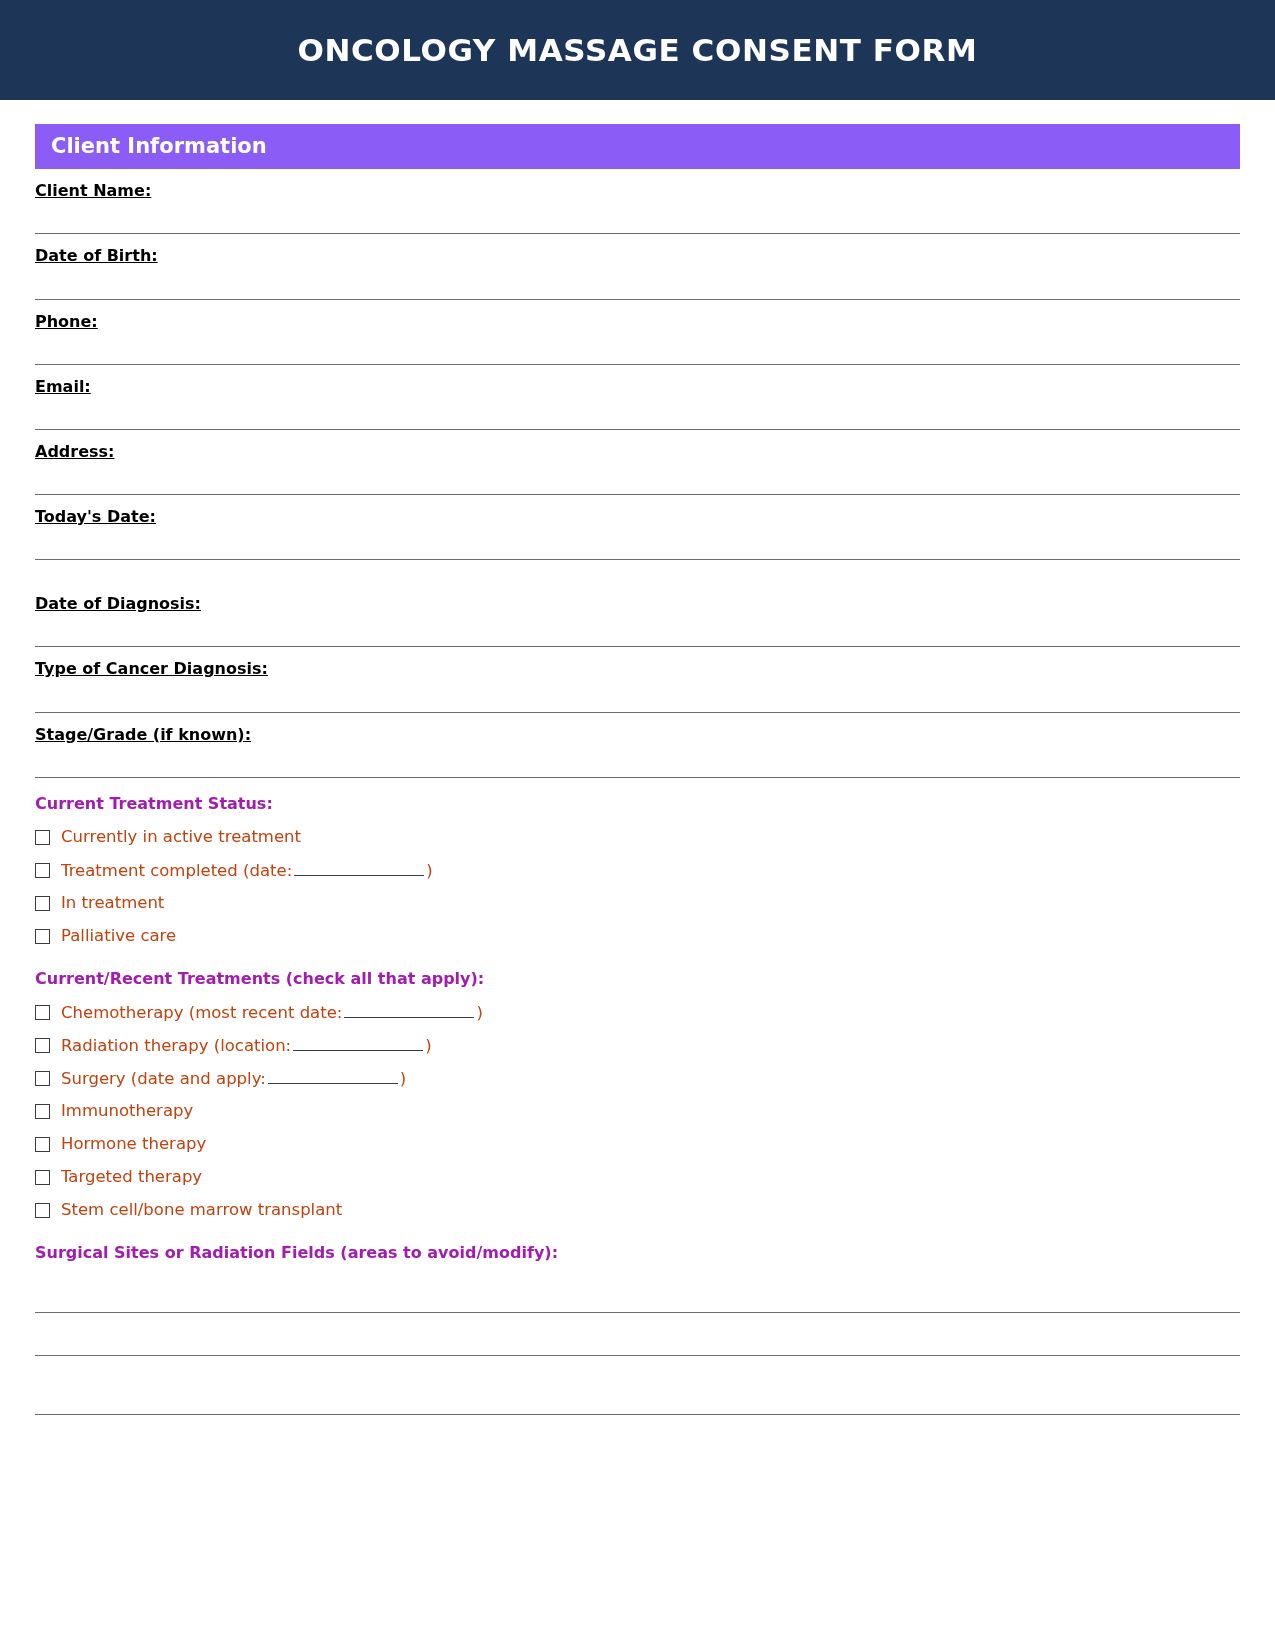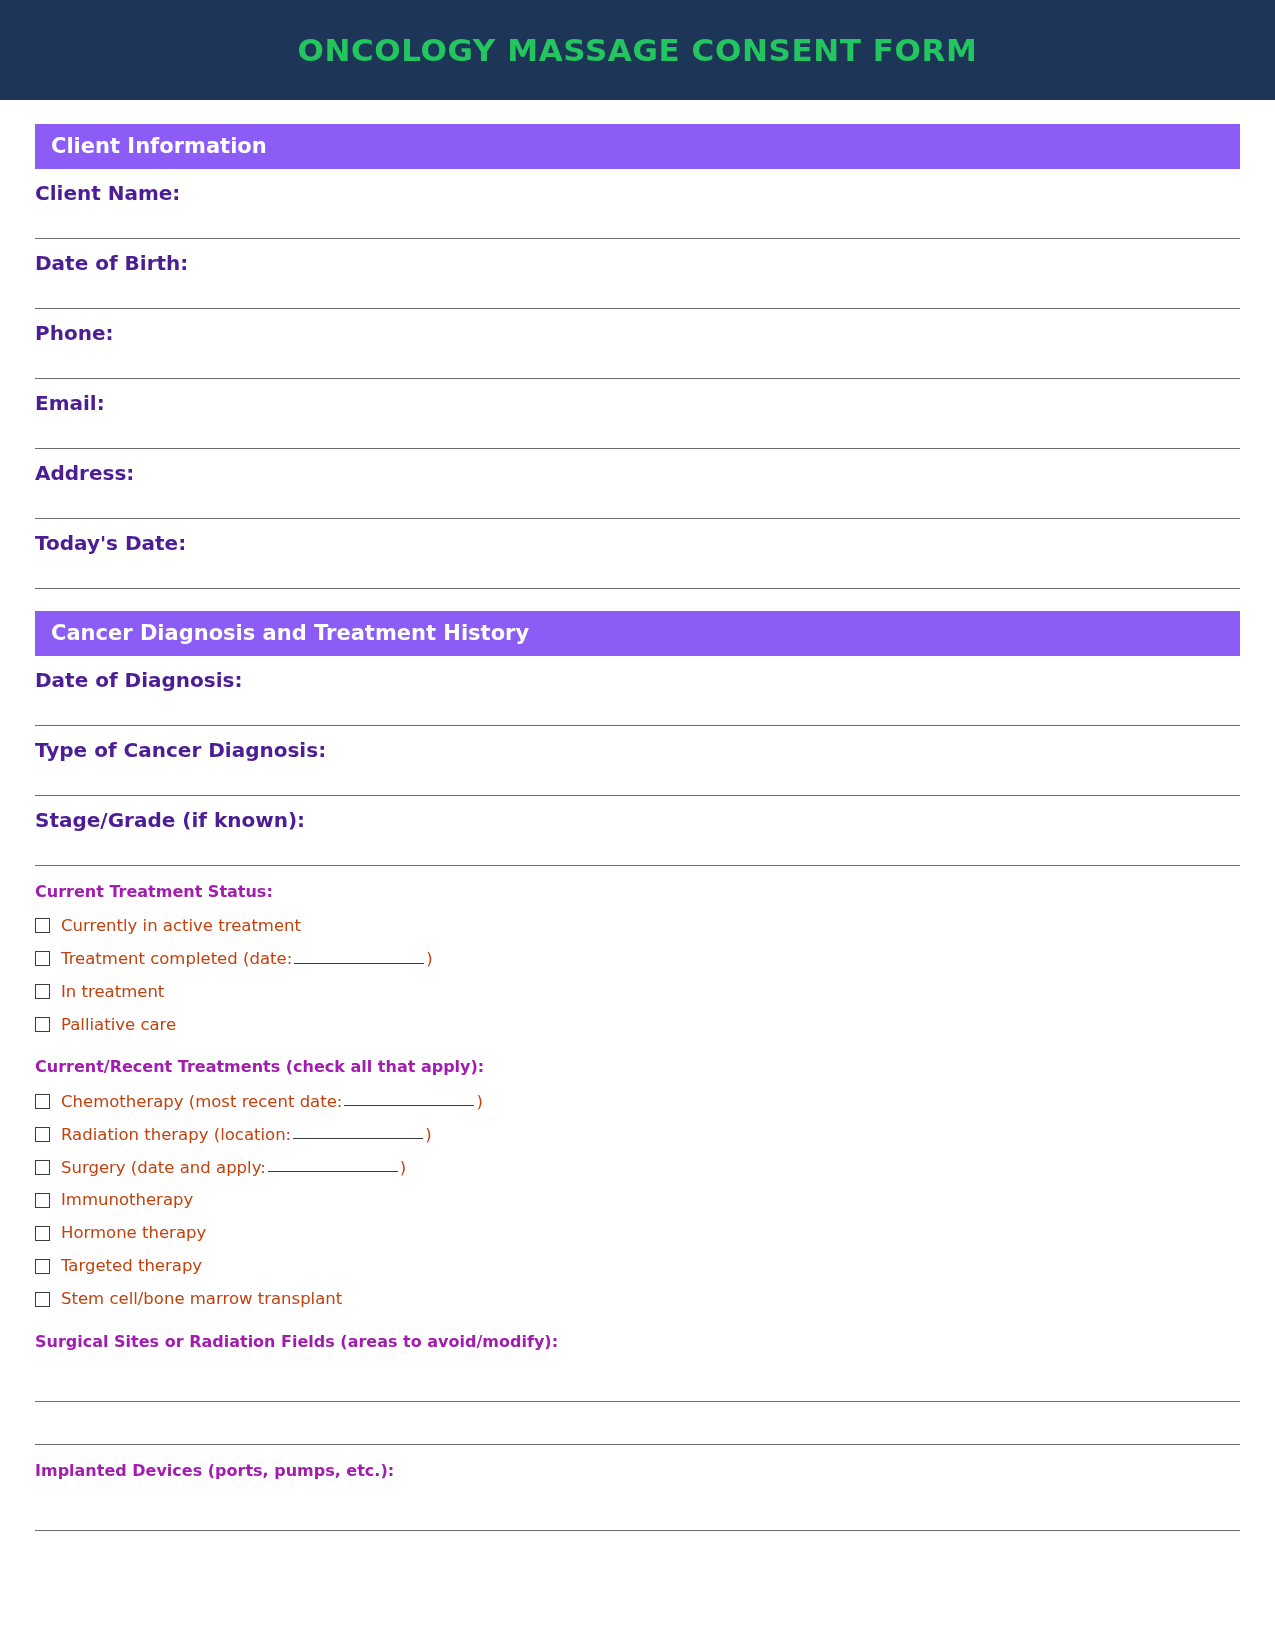"ONCOLOGY MASSAGE CONSENT FORM" .doc-banner-title { color: #22c55e -> #ffffff }
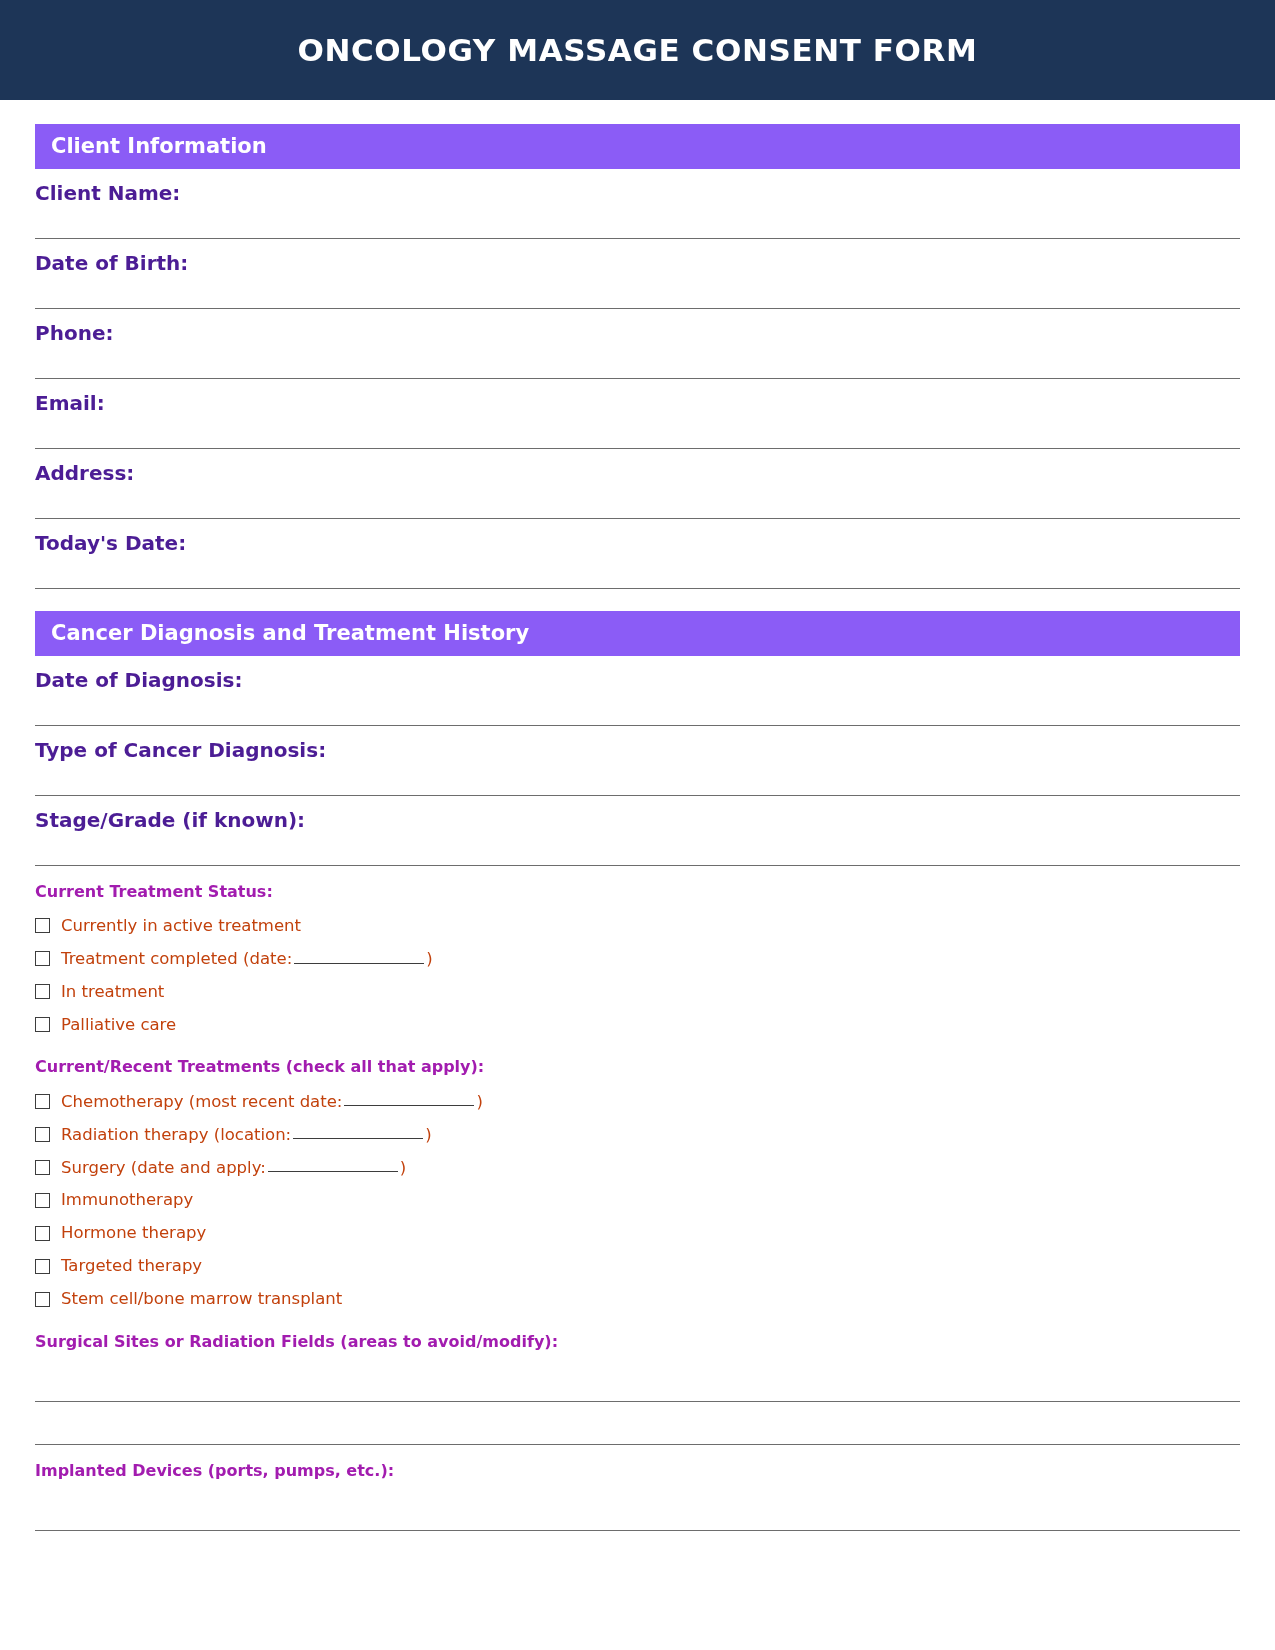"Client Name:" .field-label { color: #4c1d95 -> #000000; font-size: 20px -> 16px; text-decoration: none -> underline }
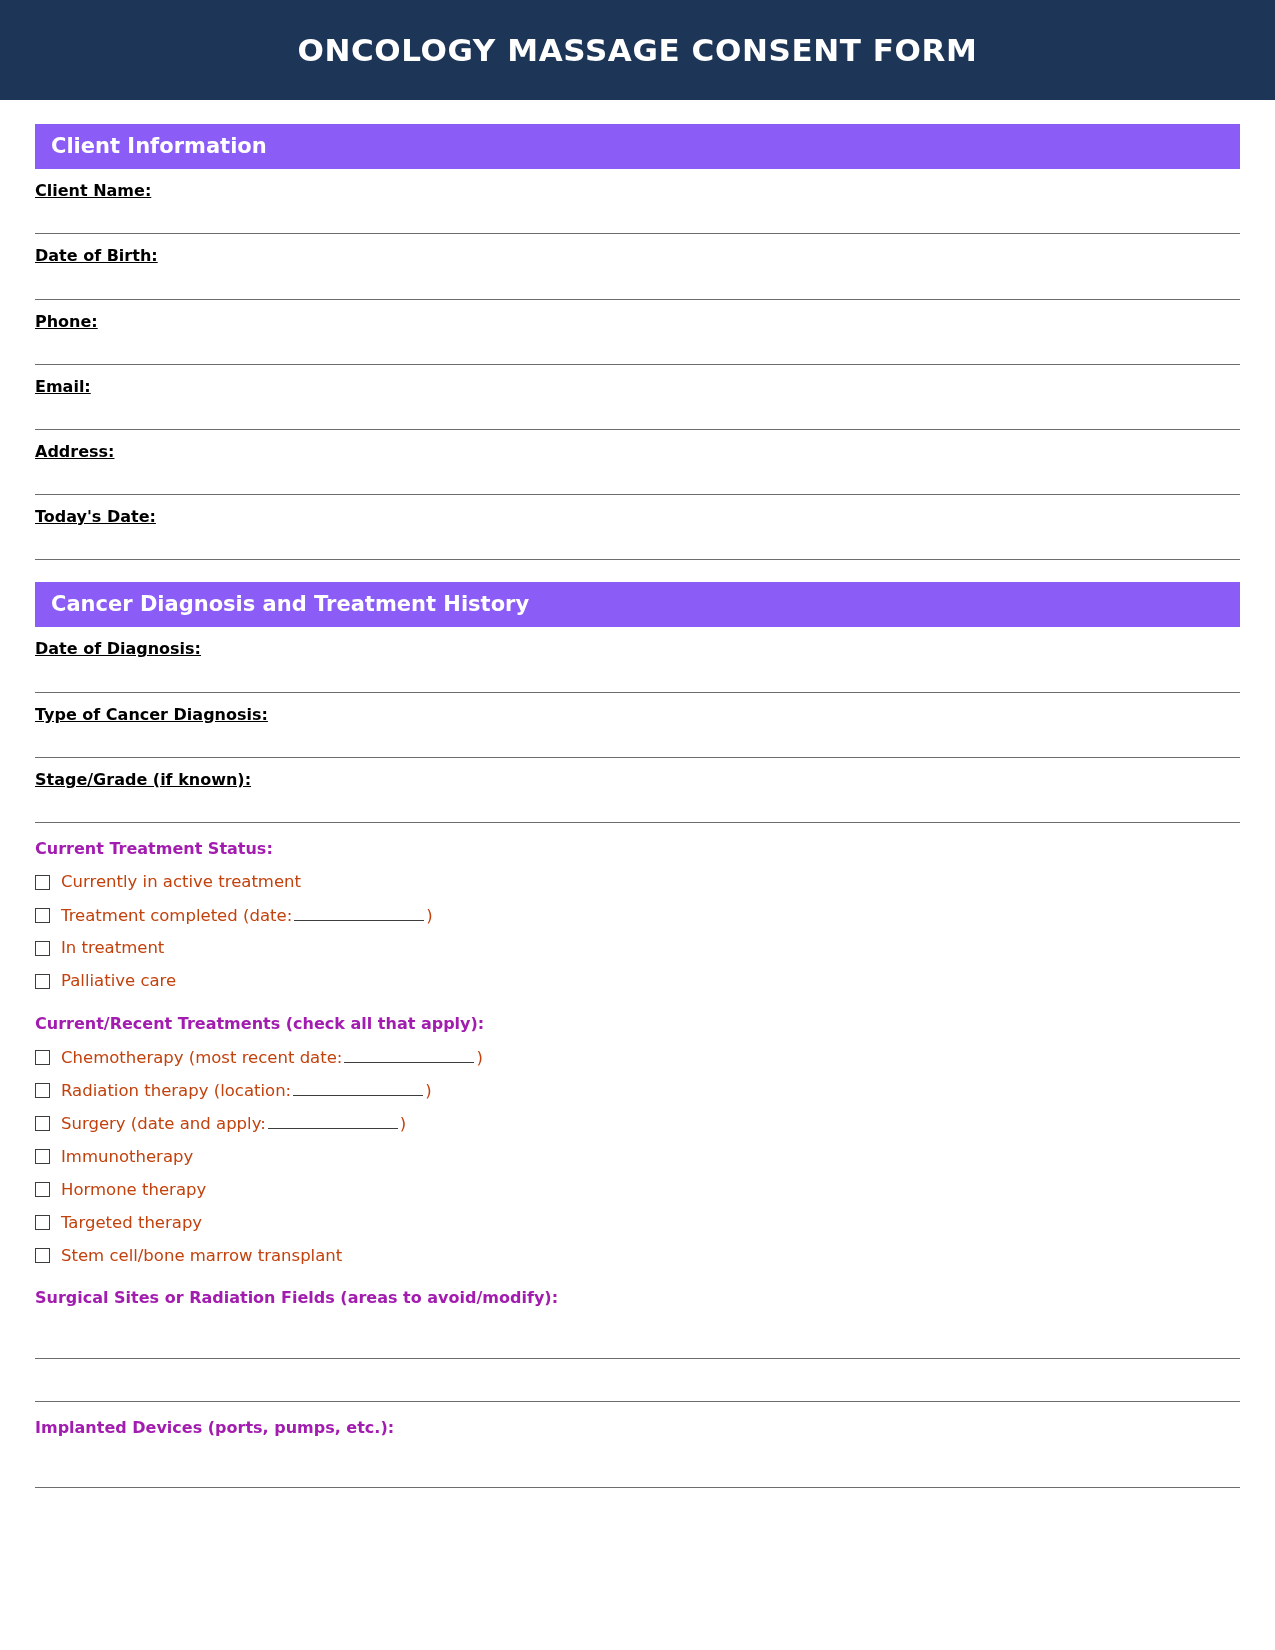"Cancer Diagnosis and Treatment History" div.section-bar { html: <div>Cancer Diagnosis and Treatment History</div> -> none }
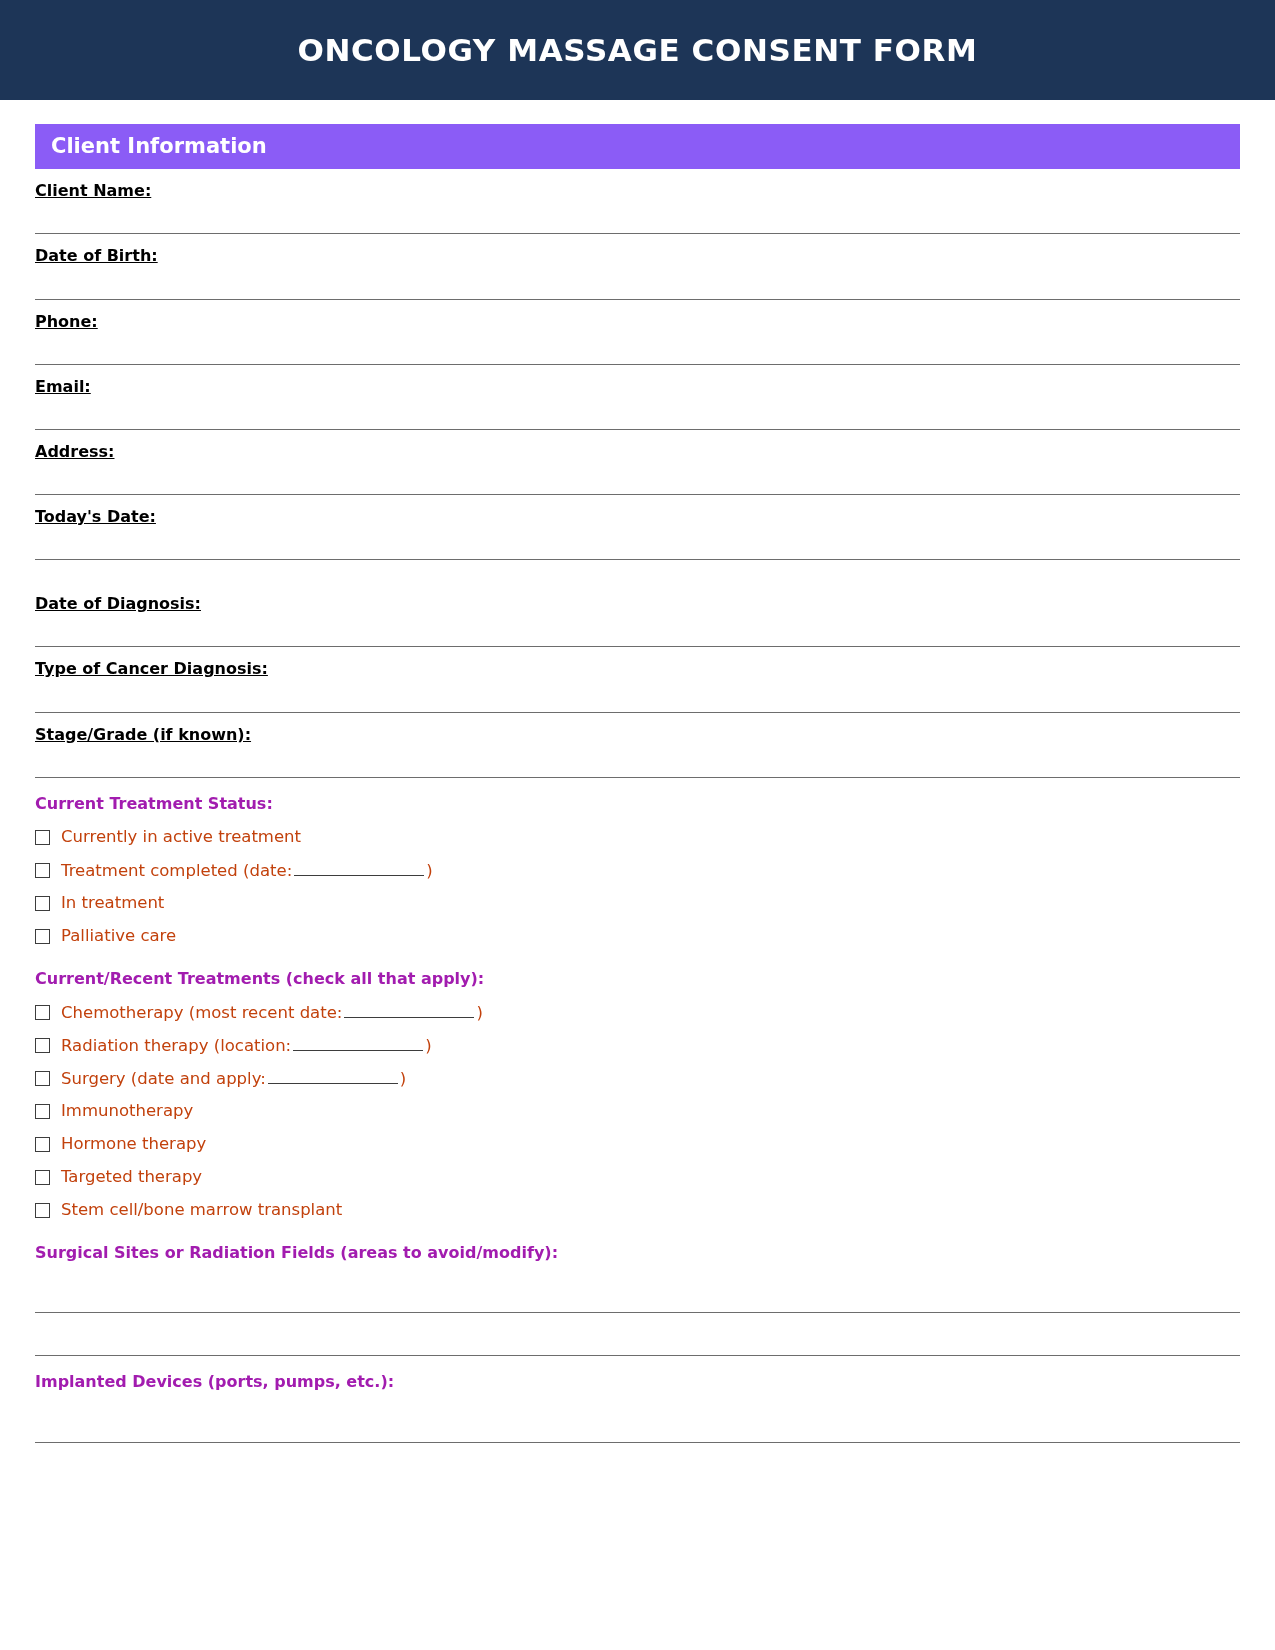"Implanted Devices (ports, pumps, etc.):" div.group-label { html: <div>Implanted Devices (ports, pumps, etc.):</div> -> none }
